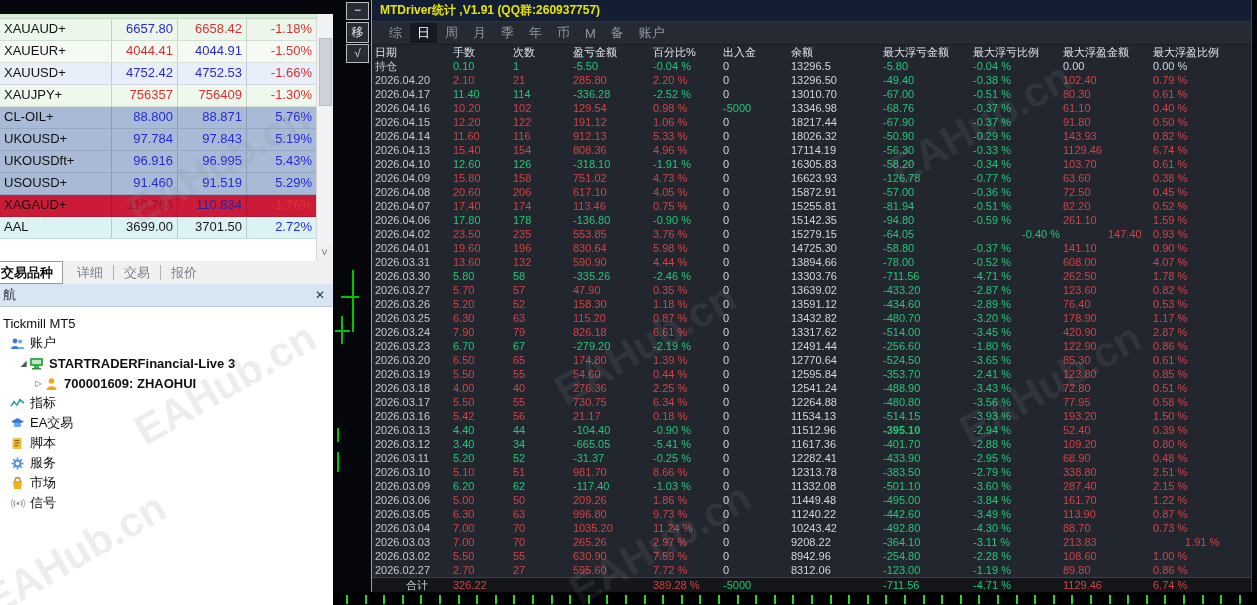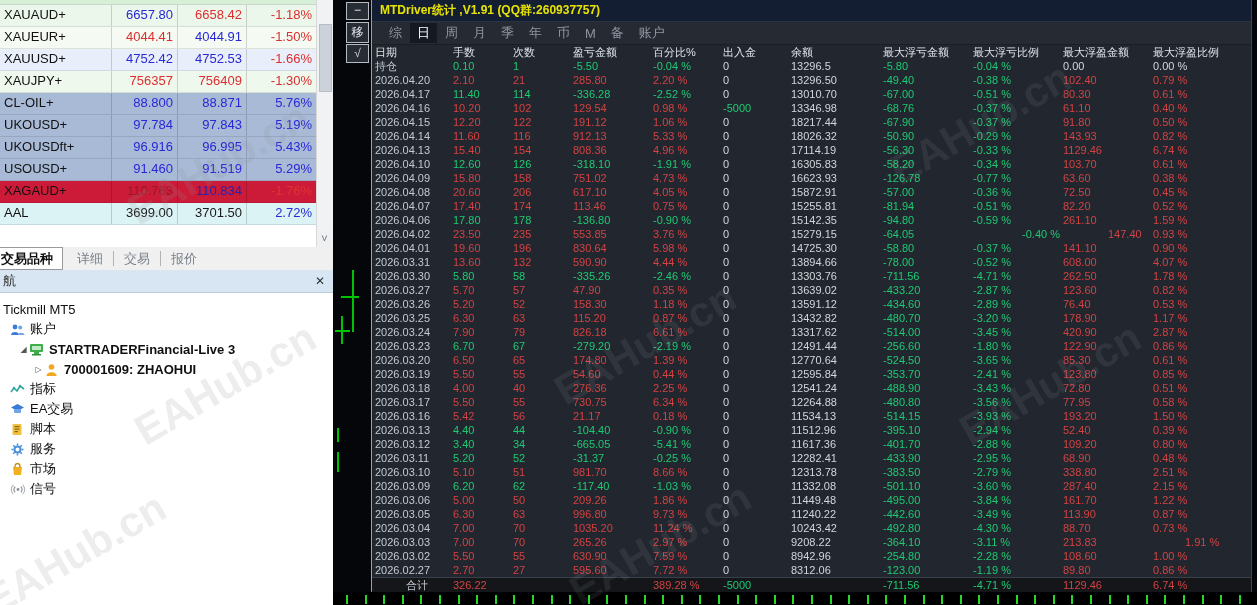"XAUAUD+" #left { top: 0 -> 14px }
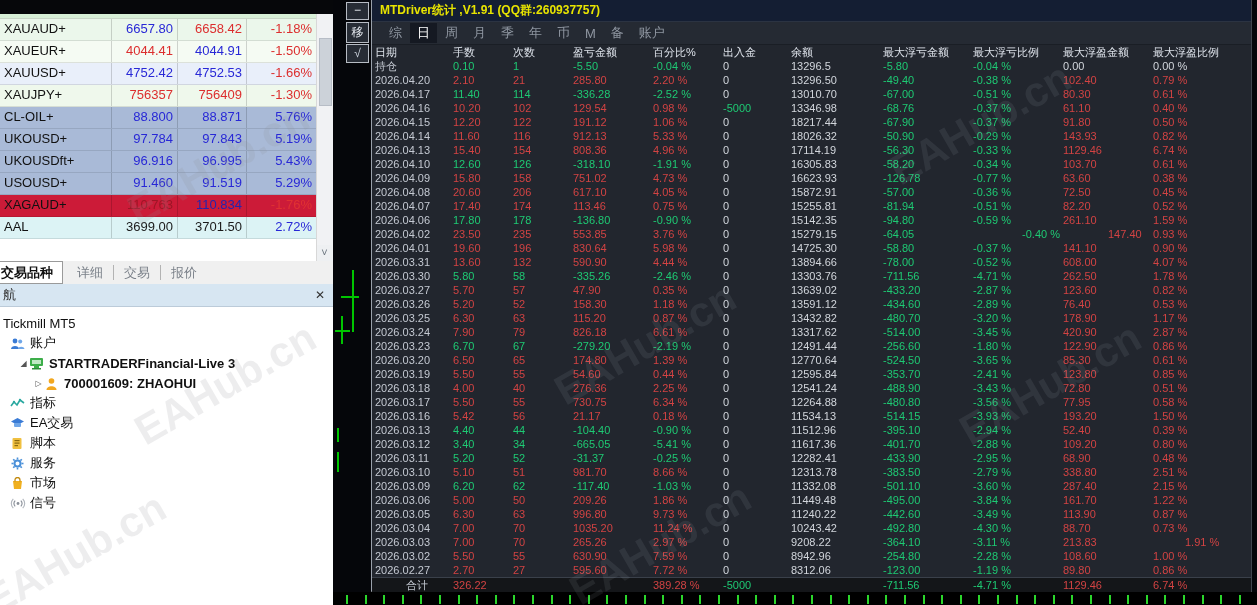"-395.10" span.c7 { font-weight: none -> bold }
